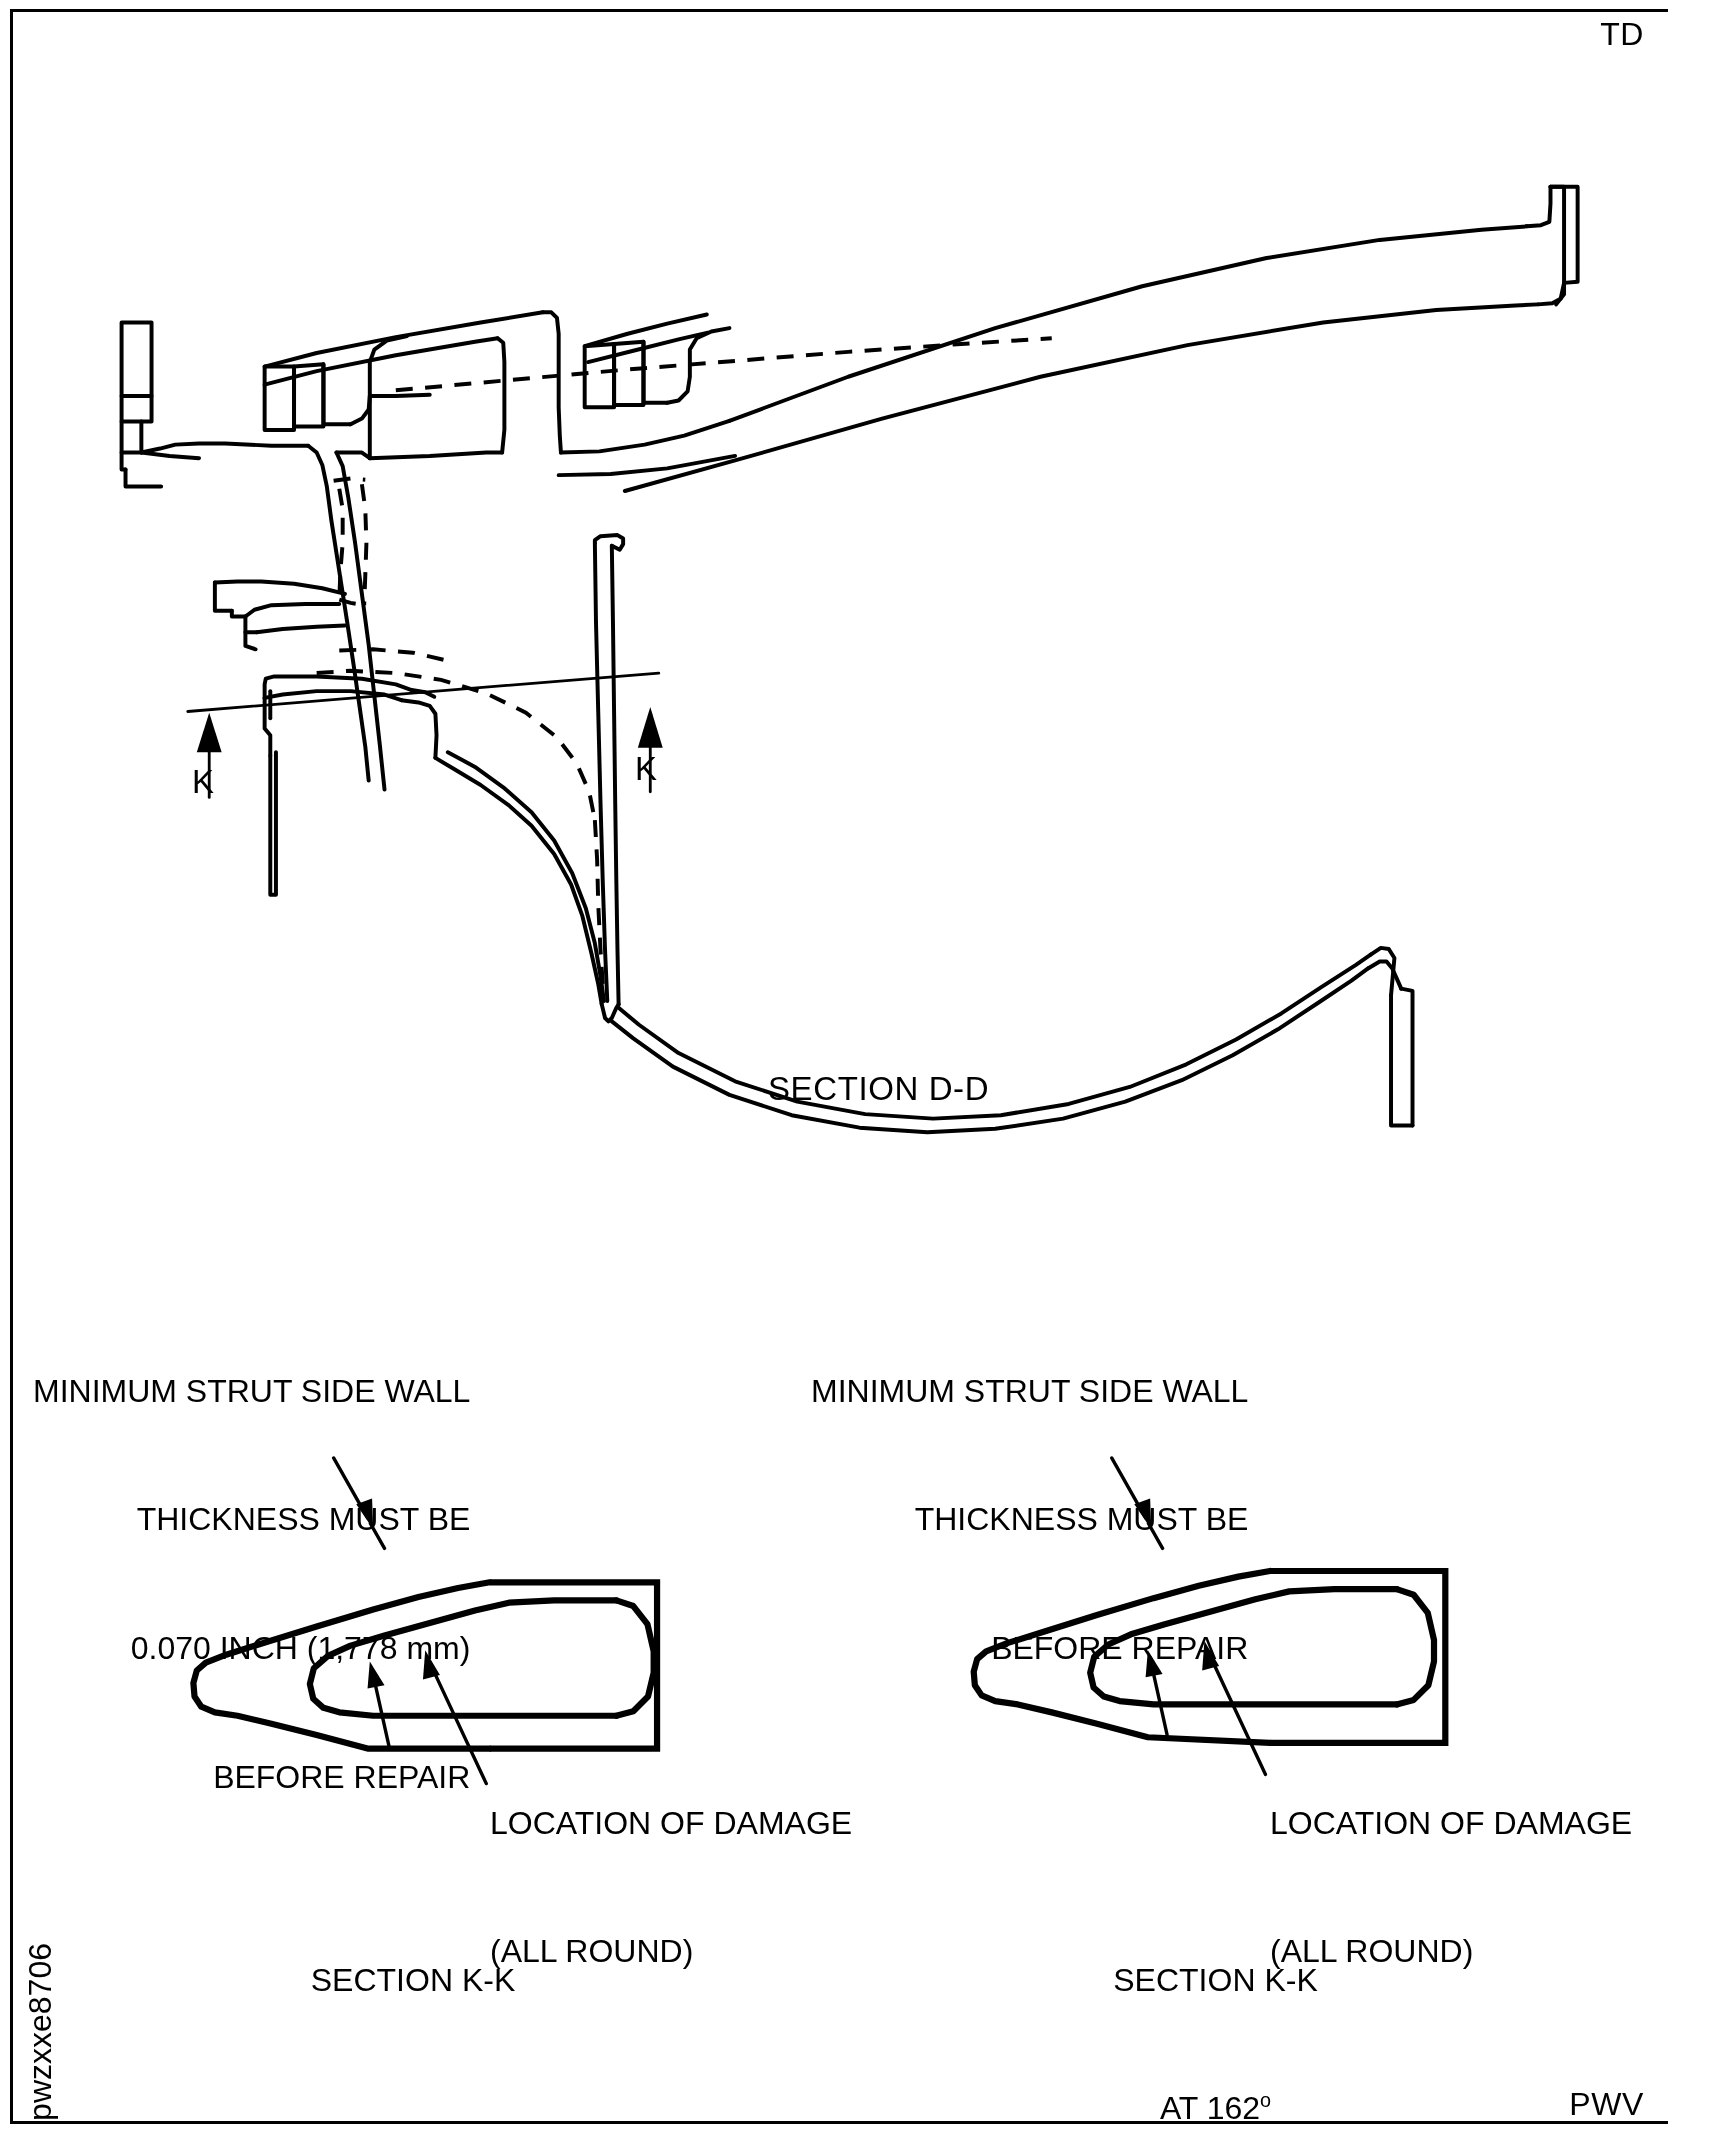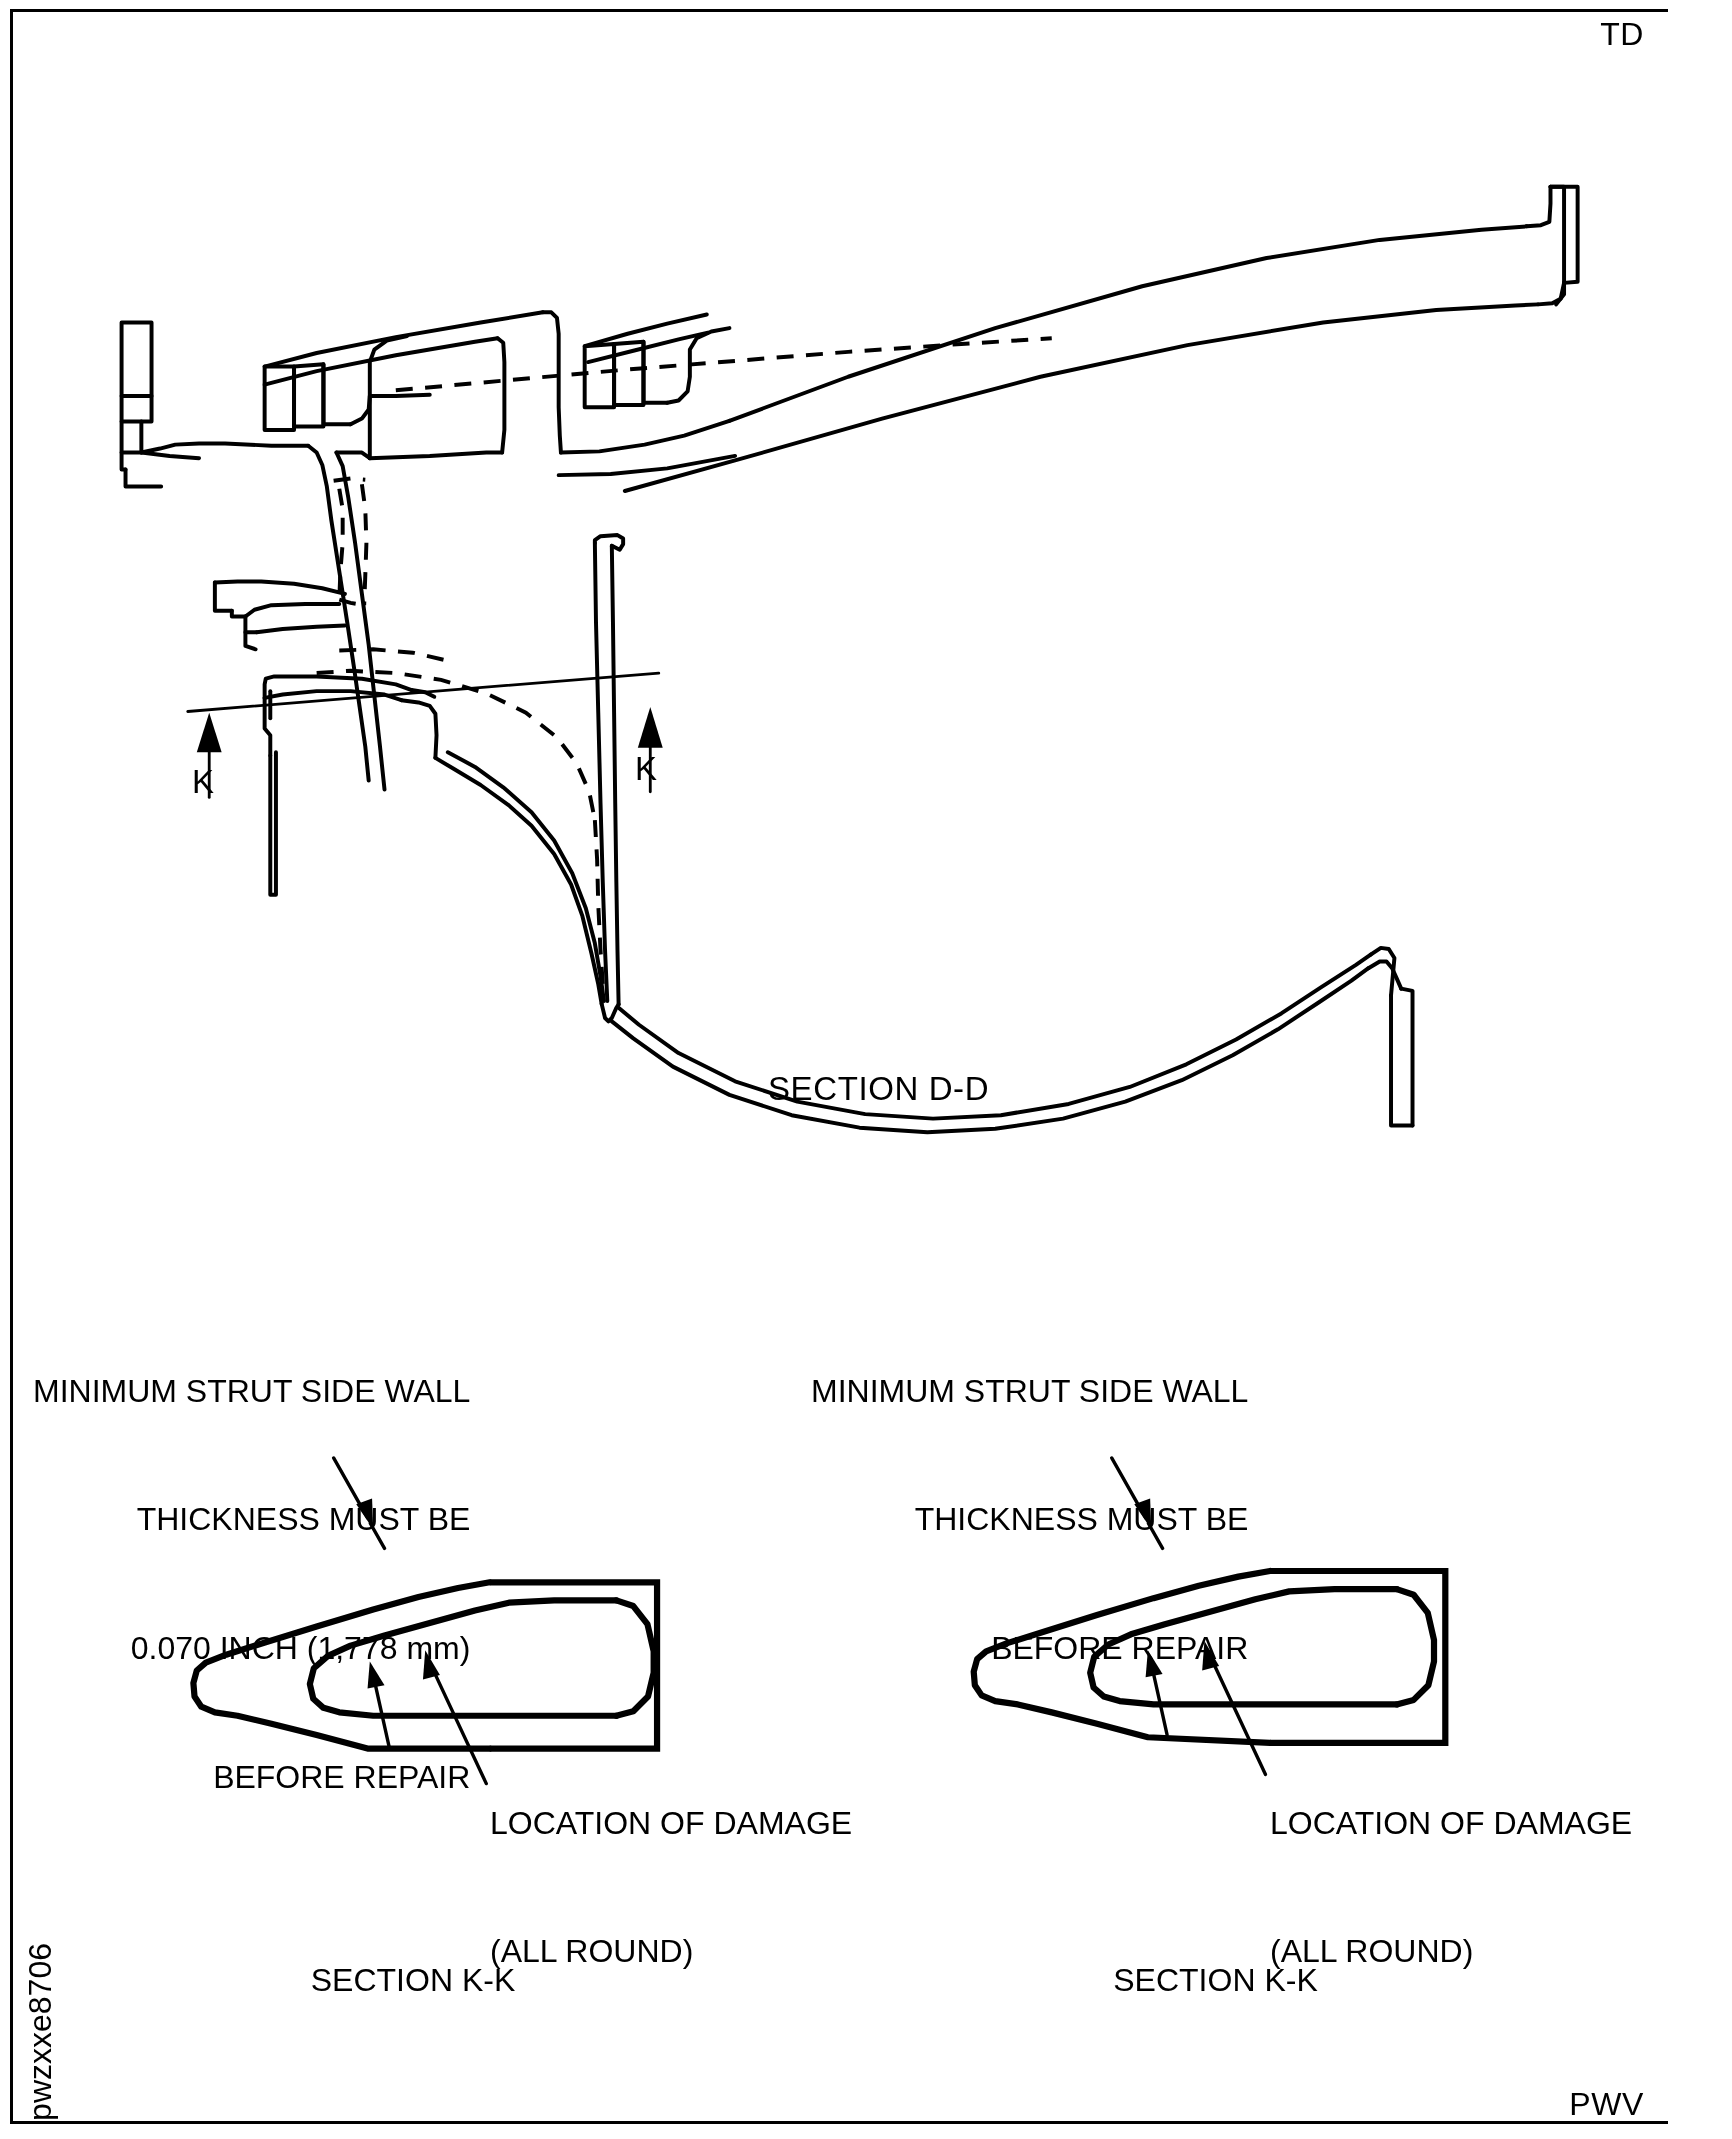"AT 162o" div { html: none -> <div><span>AT 162</span><sup>o</sup></div> }
